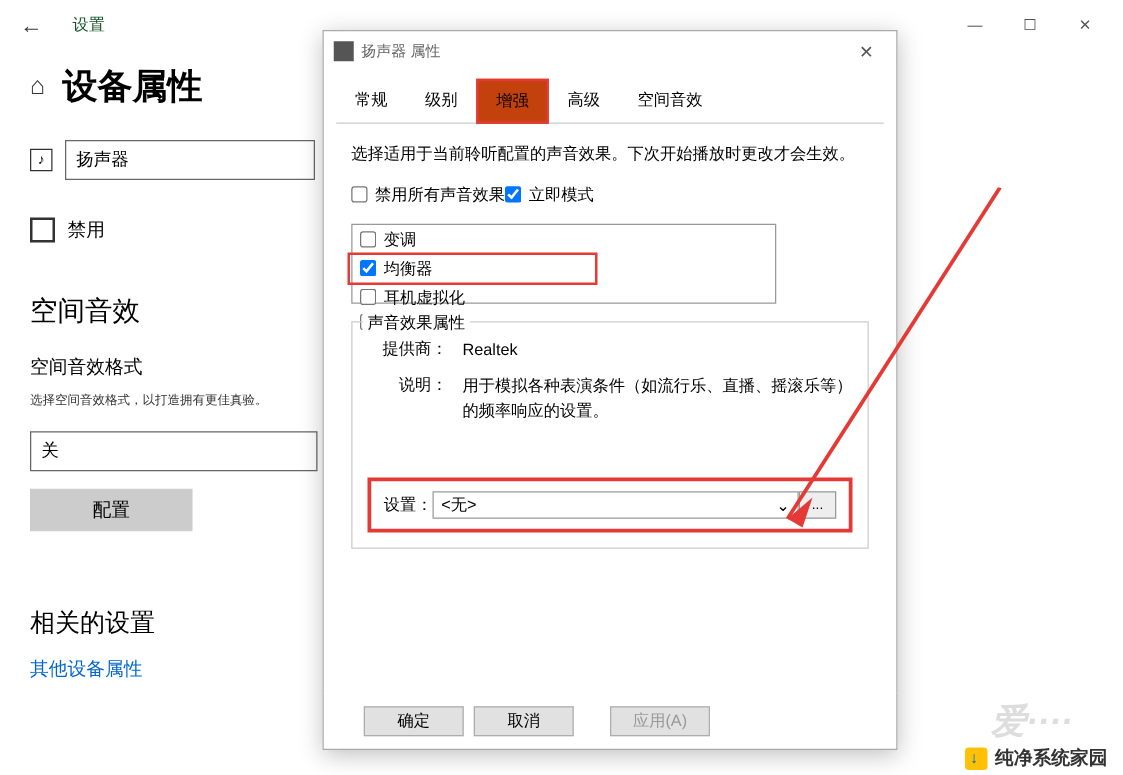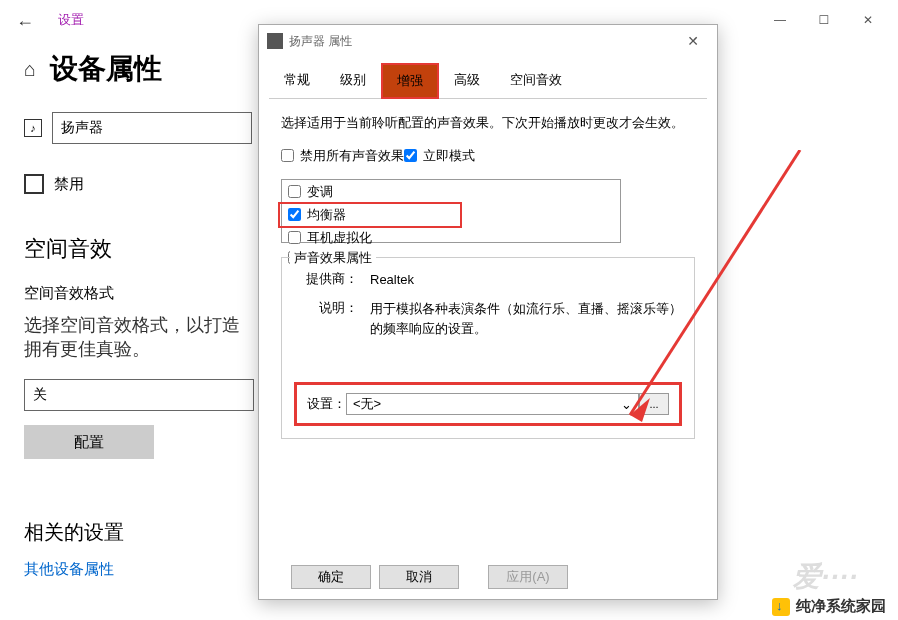"设置" .settings-titlebar .title { color: #a21caf -> #14532d }
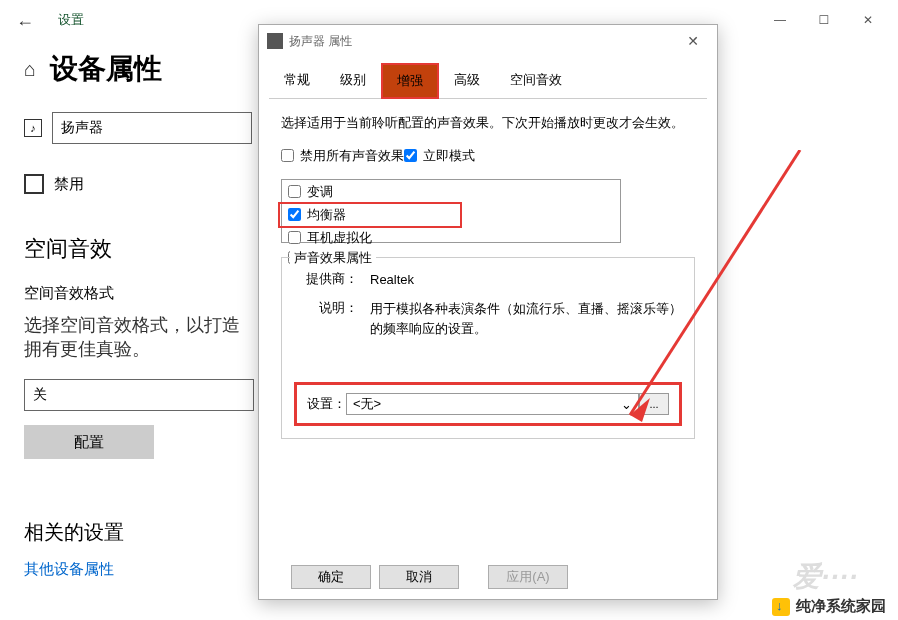"均衡器" .hl-eq { width: 184px -> 200px }
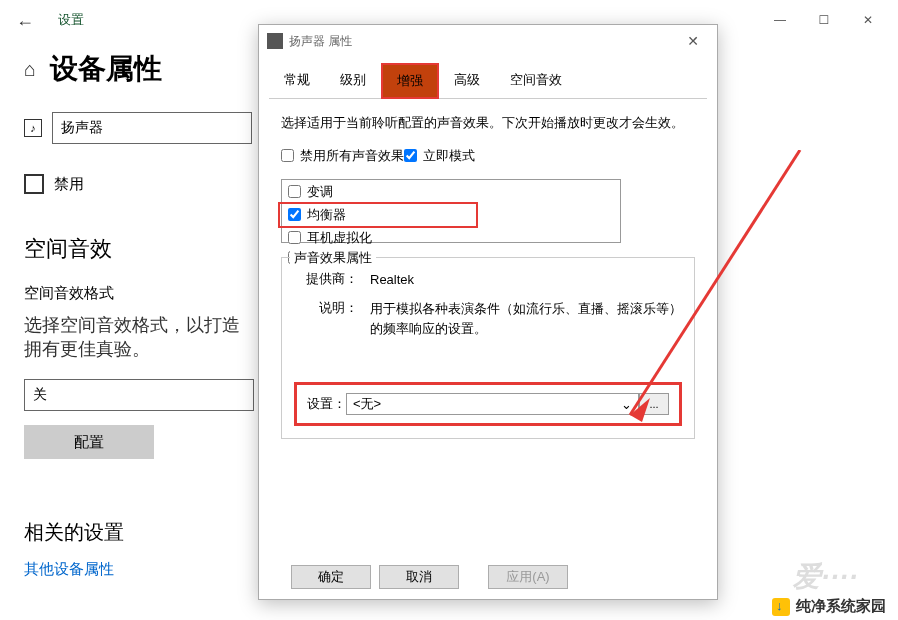"选择空间音效格式，以打造拥有更佳真验。" .desc-text { font-size: 18px -> 10px }
